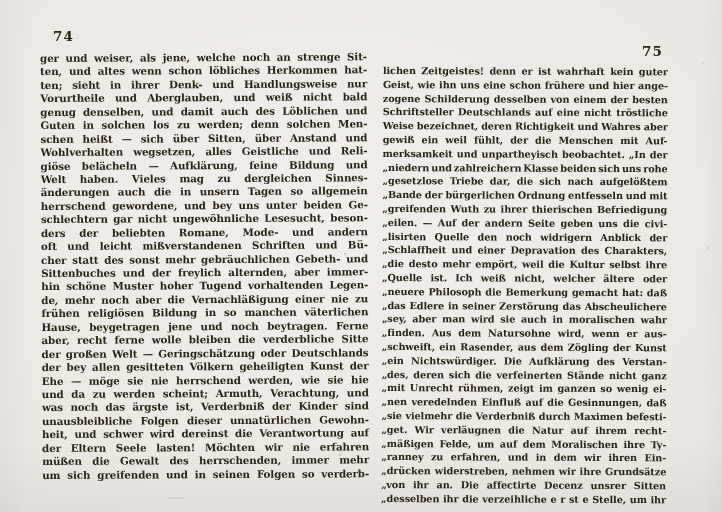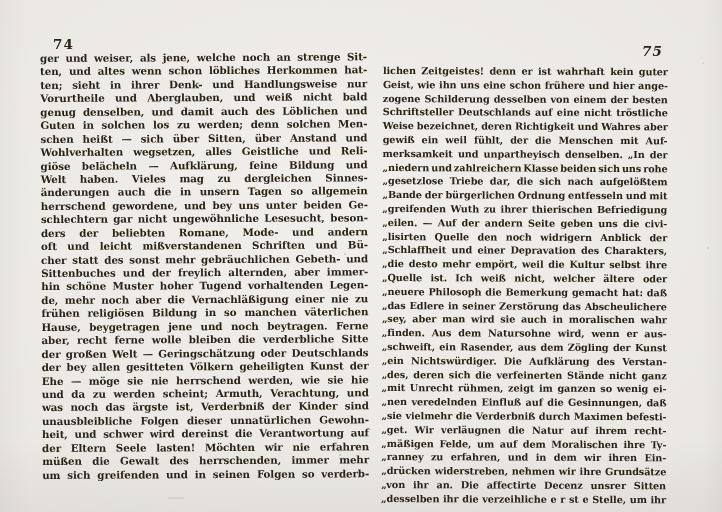"74" #left-page-number { top: 36px -> 28px }
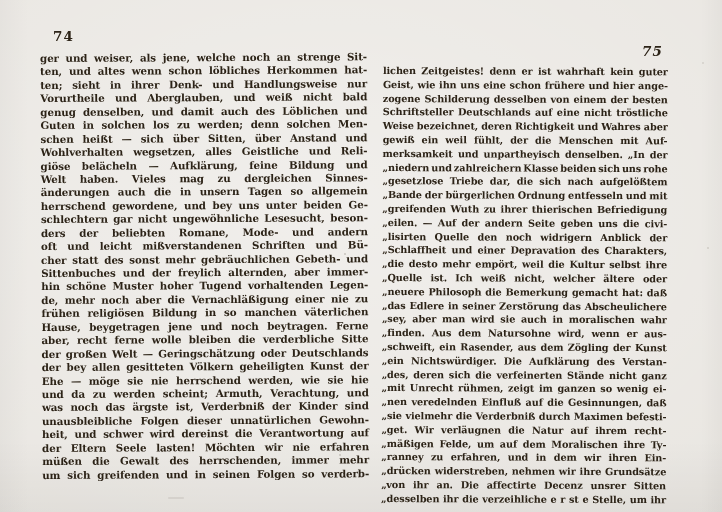"75" #right-page-number { font-style: italic -> none }
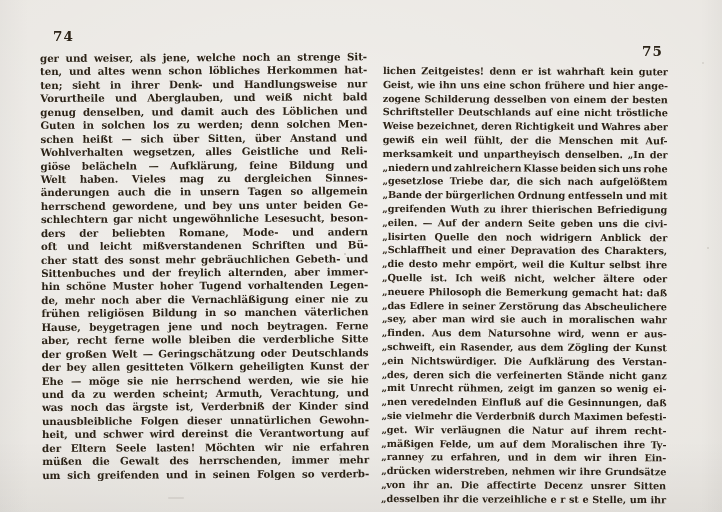"denselben." span { text: denselben -> beobachtet }
